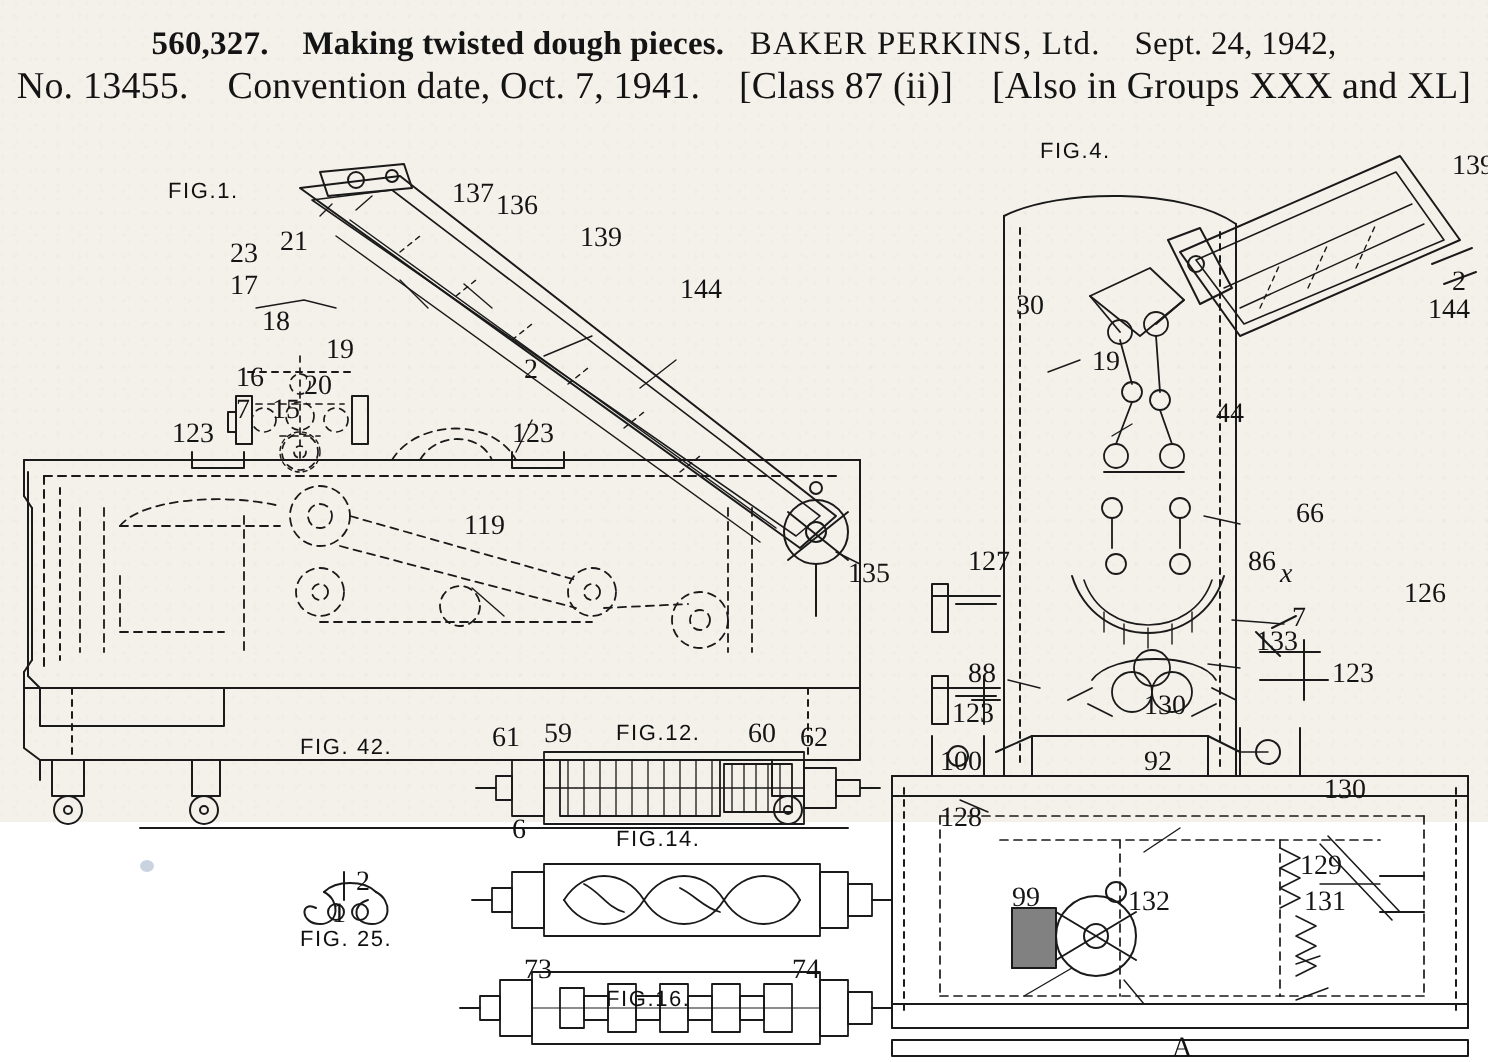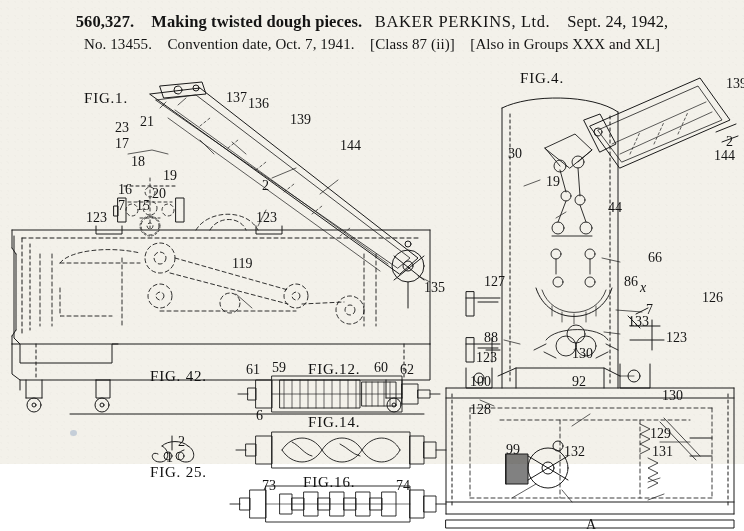"560,327. Making twisted dough pieces." #page { height: 464px -> 411px }
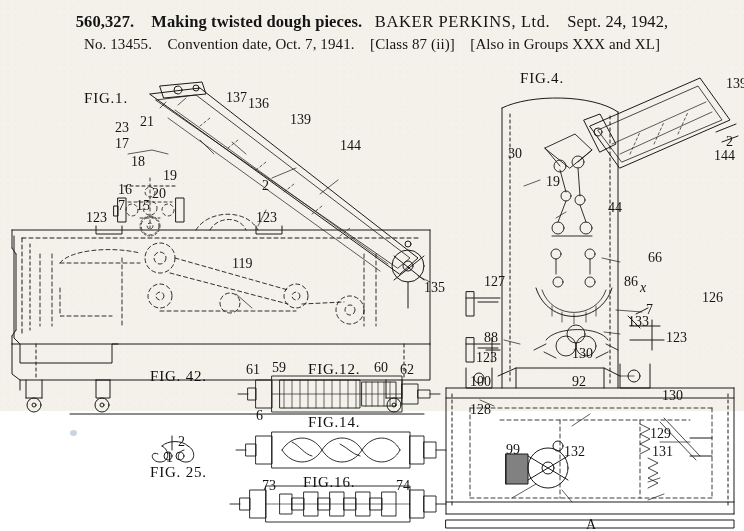"No. 13455. Convention date, Oct." .hl2 { font-size: 15px -> 19px }
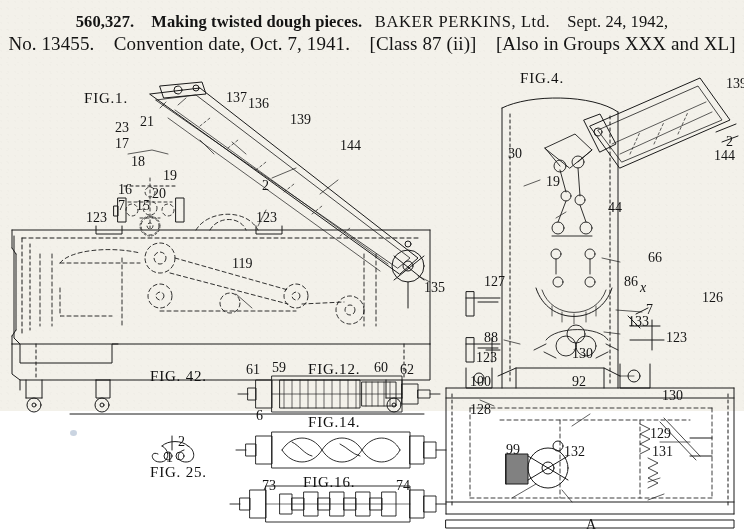"FIG.4." .fig { font-family: Liberation Serif, serif -> Liberation Sans, sans-serif; font-size: 15px -> 11px }
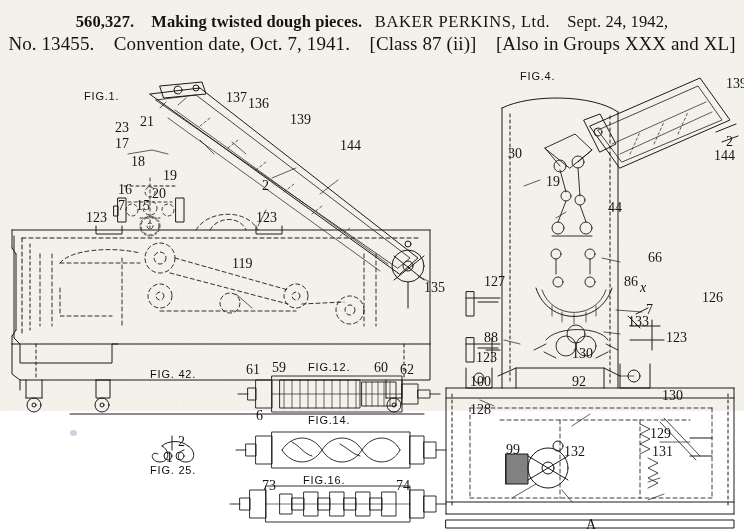"FIG.16." div.fig { top: 416px -> 436px }
